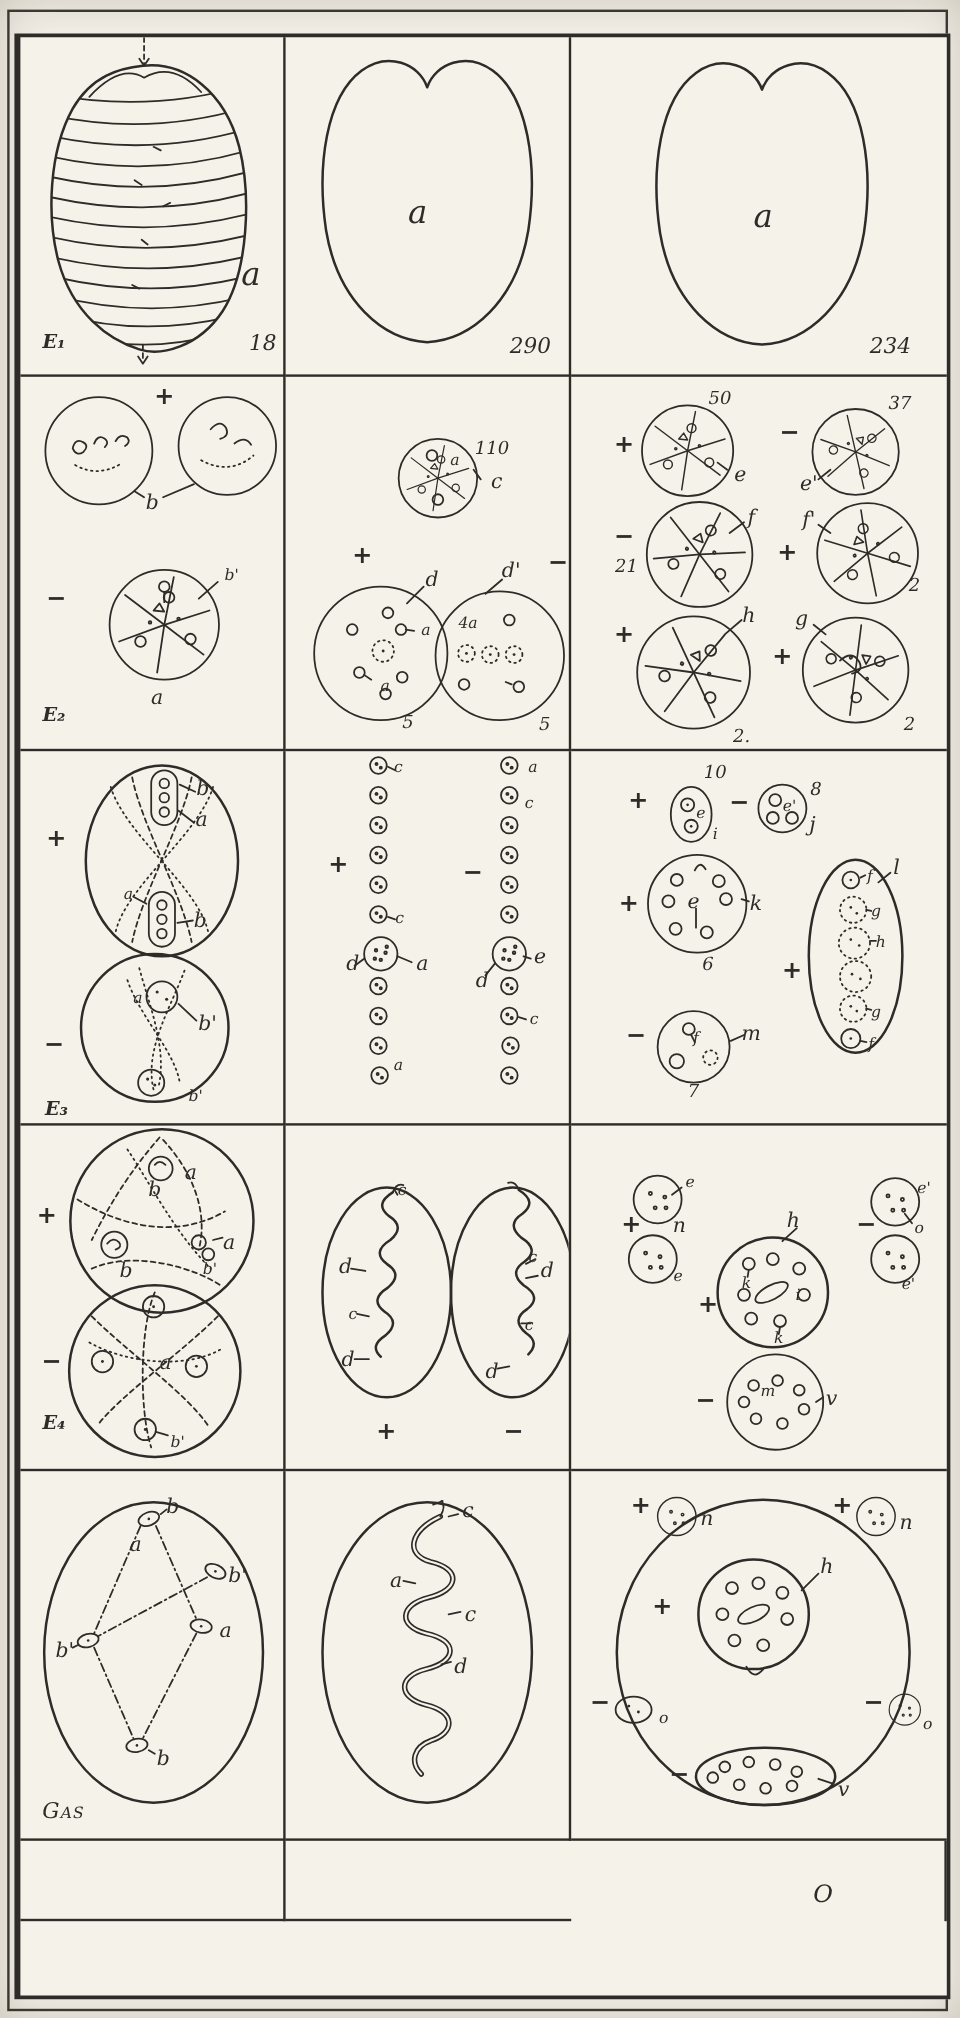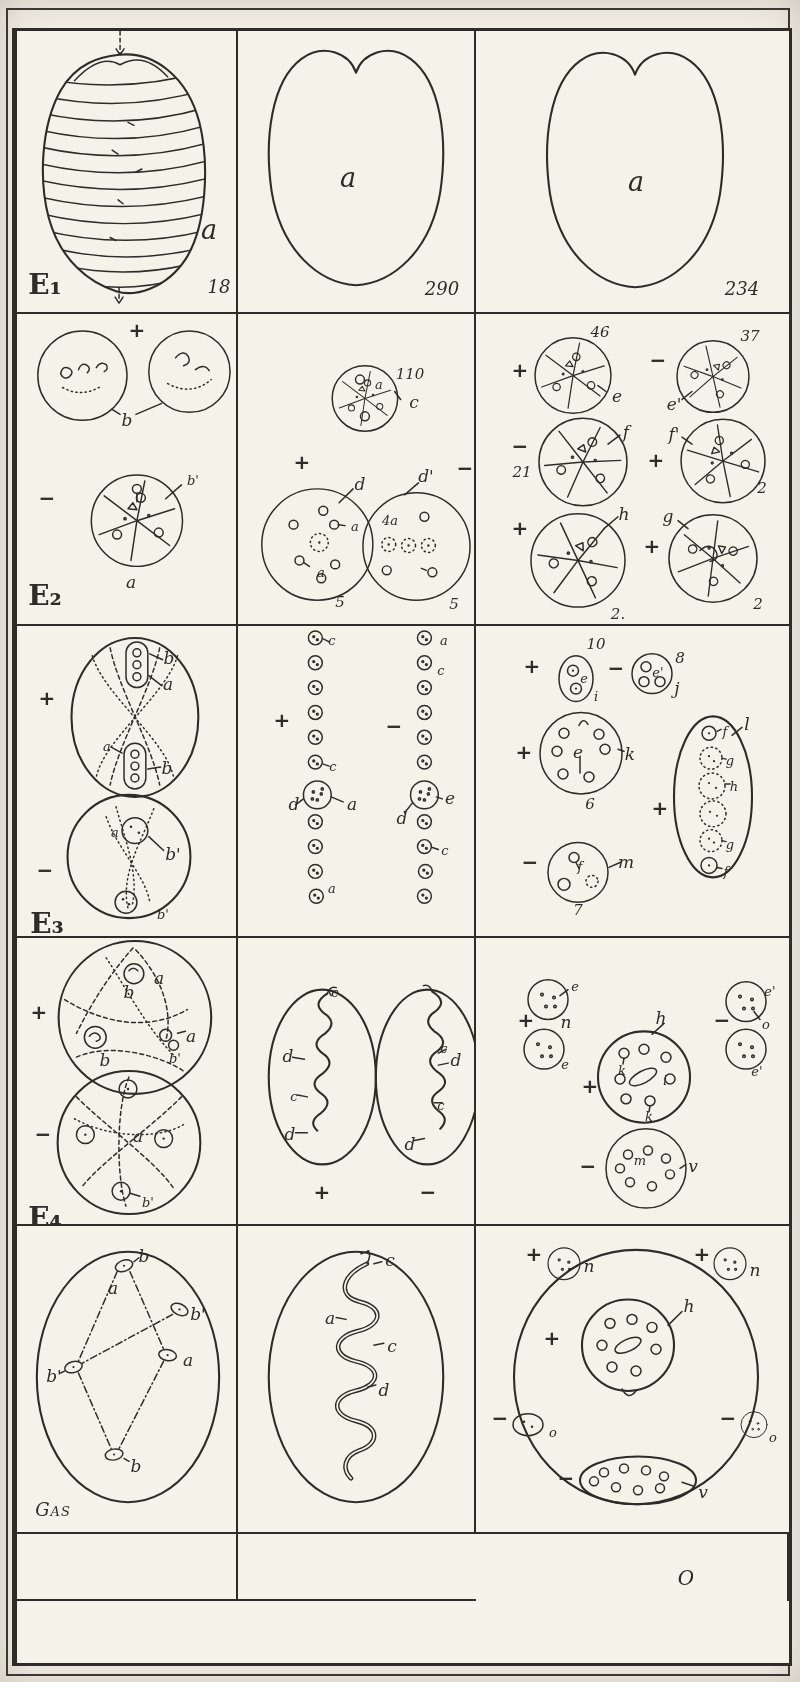"E₁" .lbl.mark { font-size: 28px -> 16px; font-style: none -> italic }
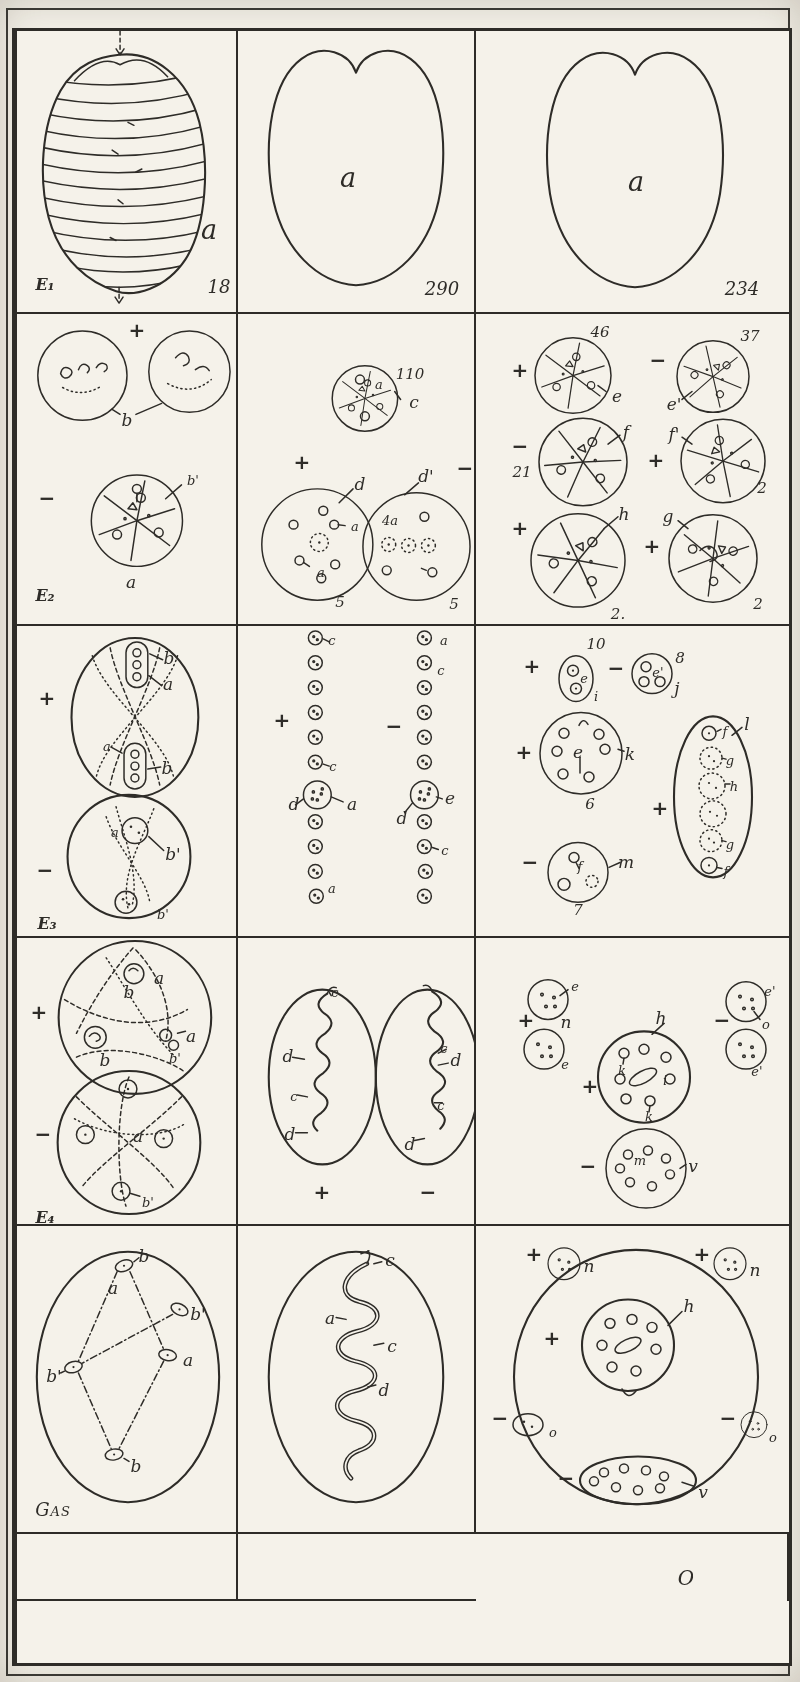"46" span.lbl { text: 46 -> 50 }
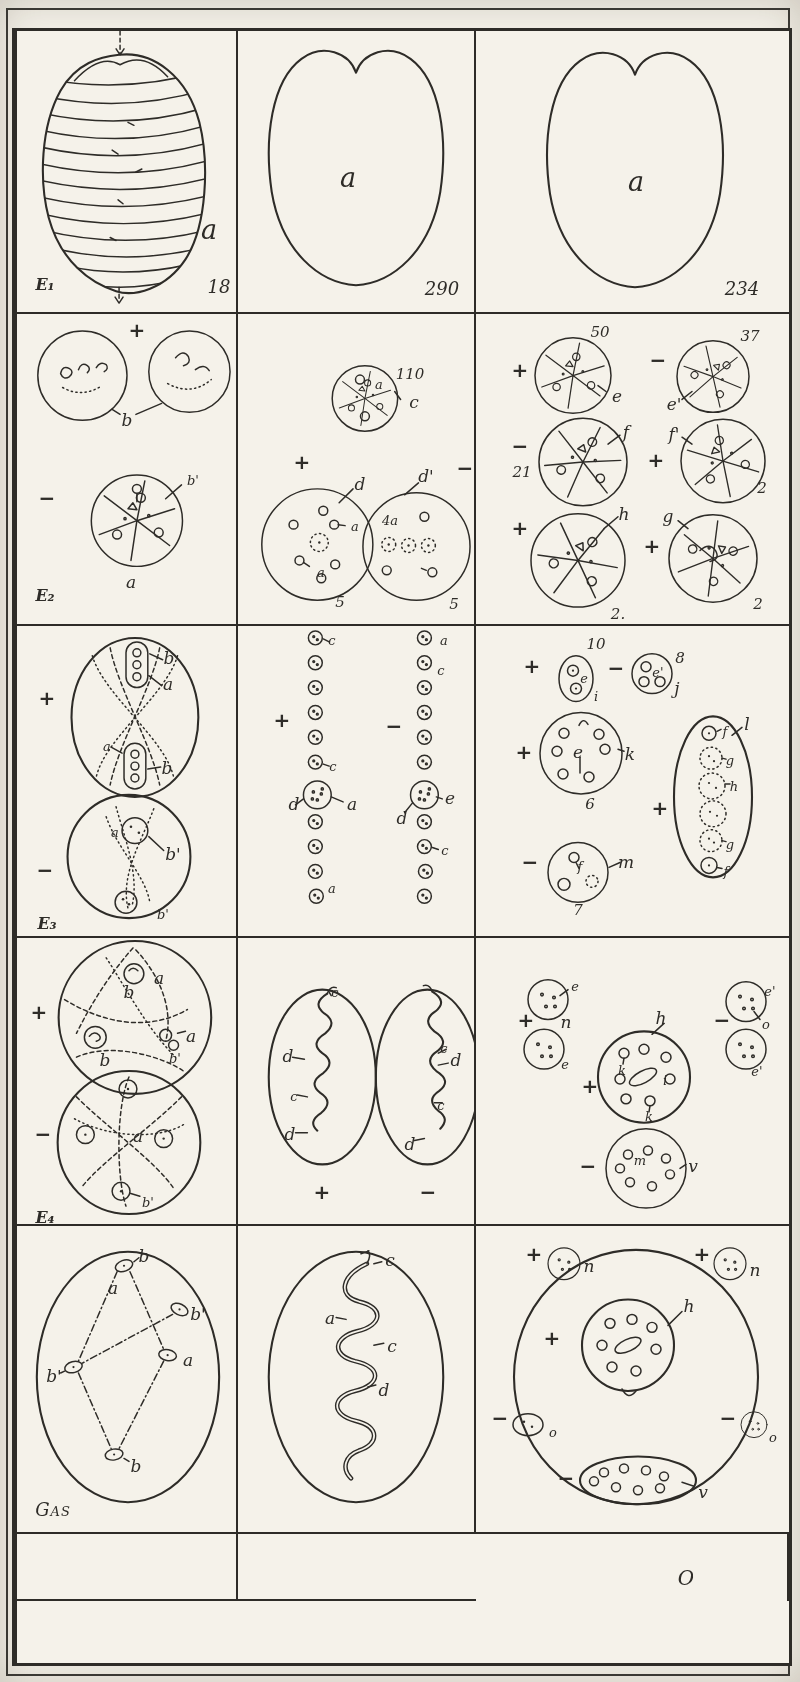"E₄" span.lbl { top: 280px -> 248px }
